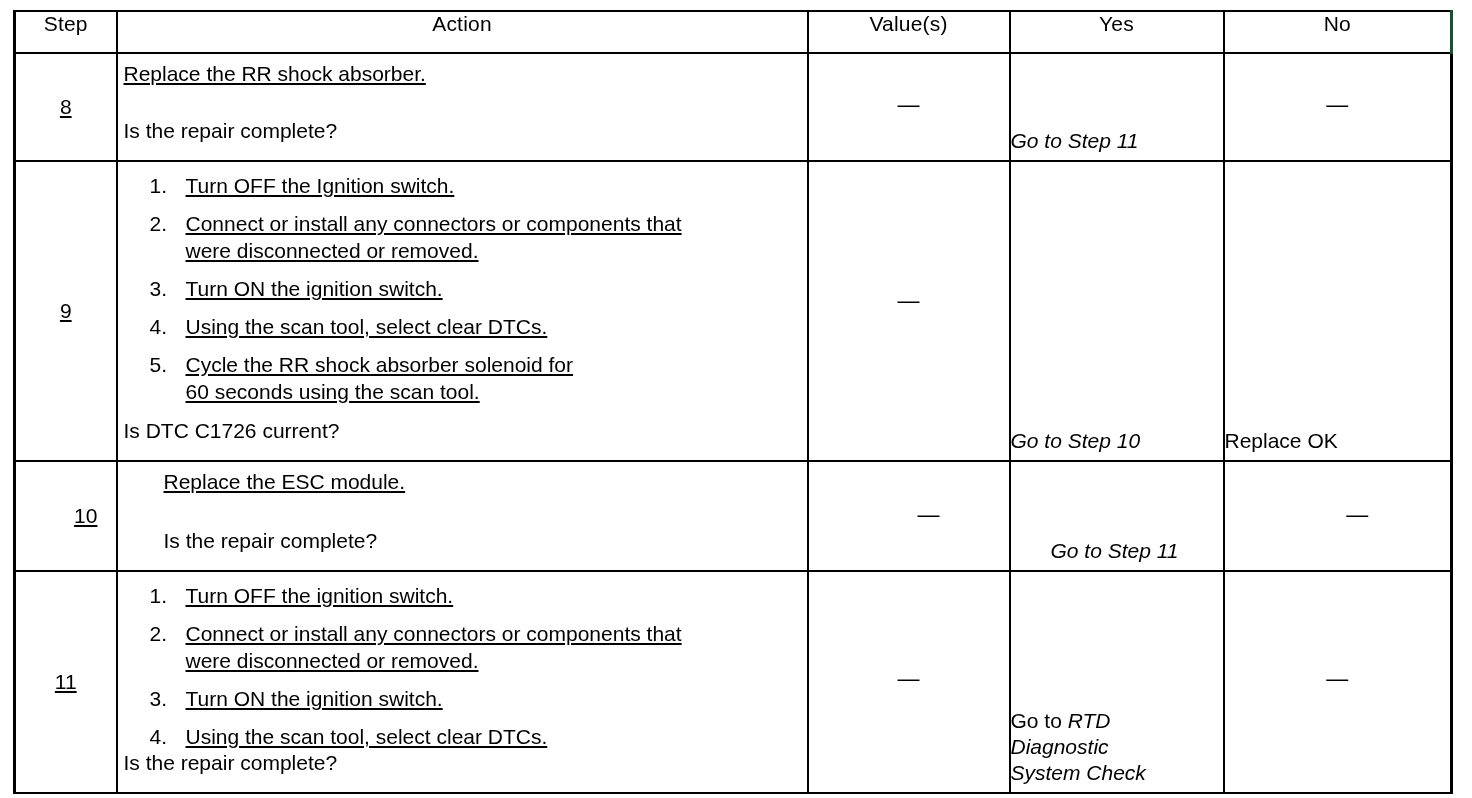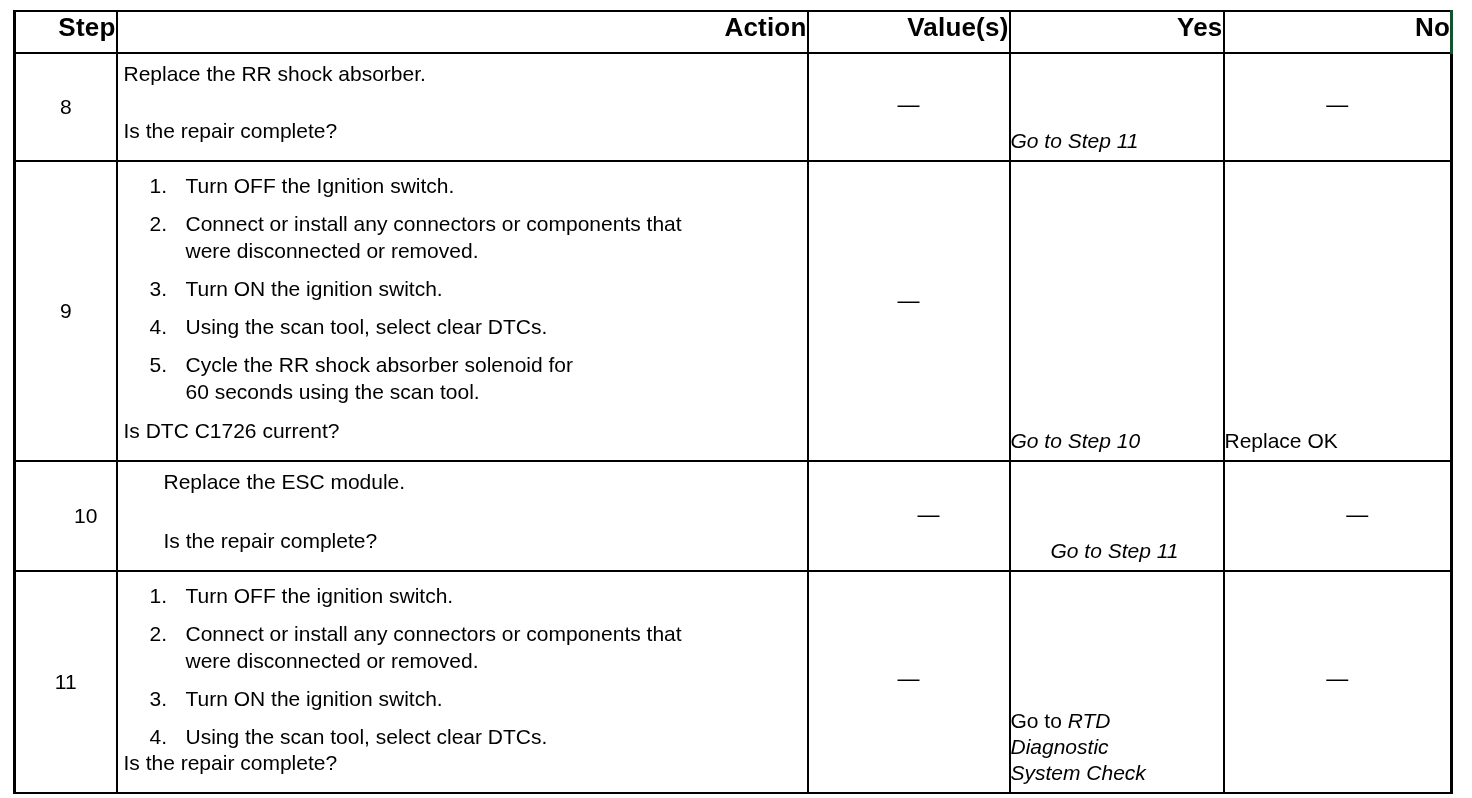"Step" thead th { font-size: 26px -> 21px; font-weight: bold -> normal; text-align: right -> center }
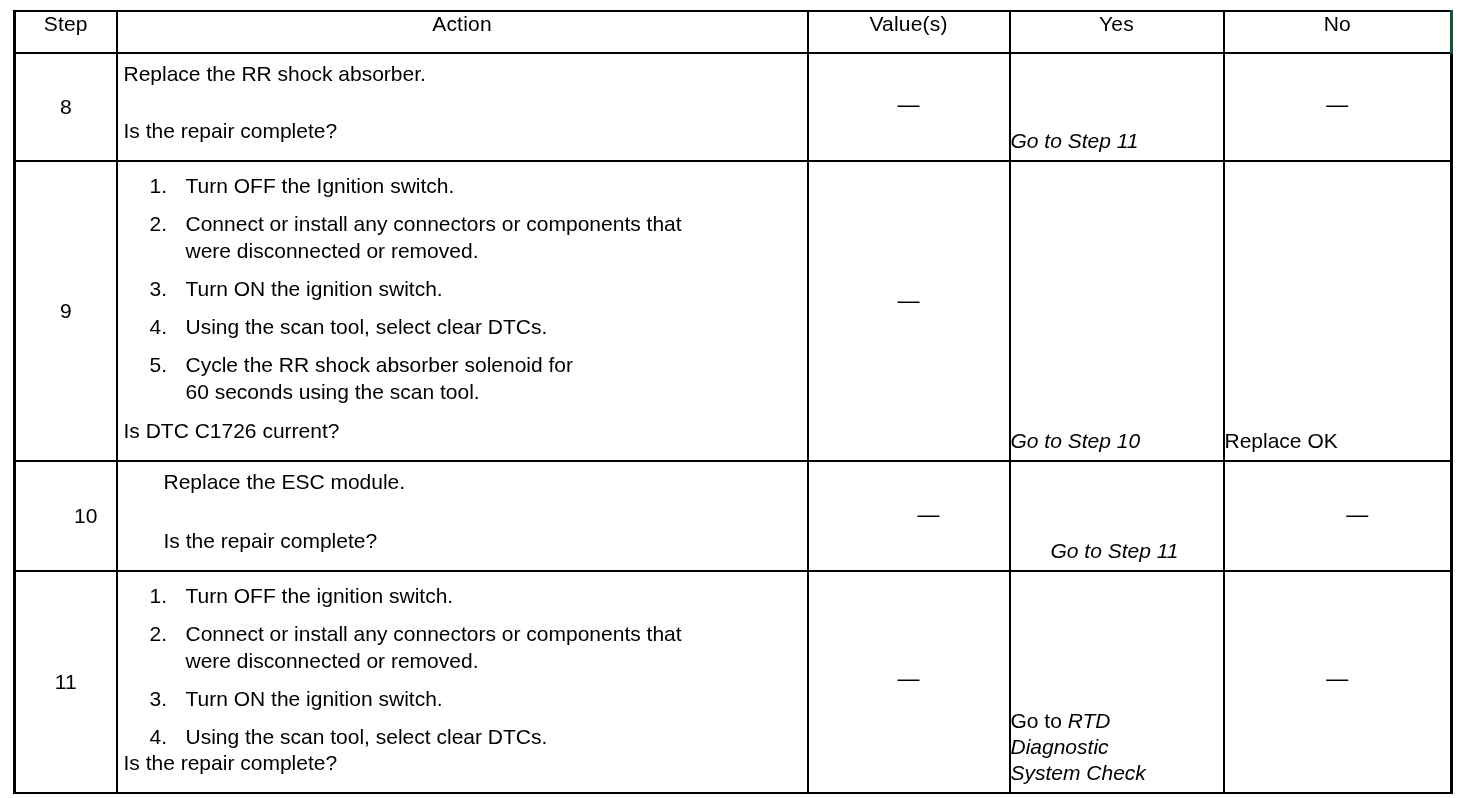"Replace the RR shock absorber." tbody td { text-decoration: none -> underline }
